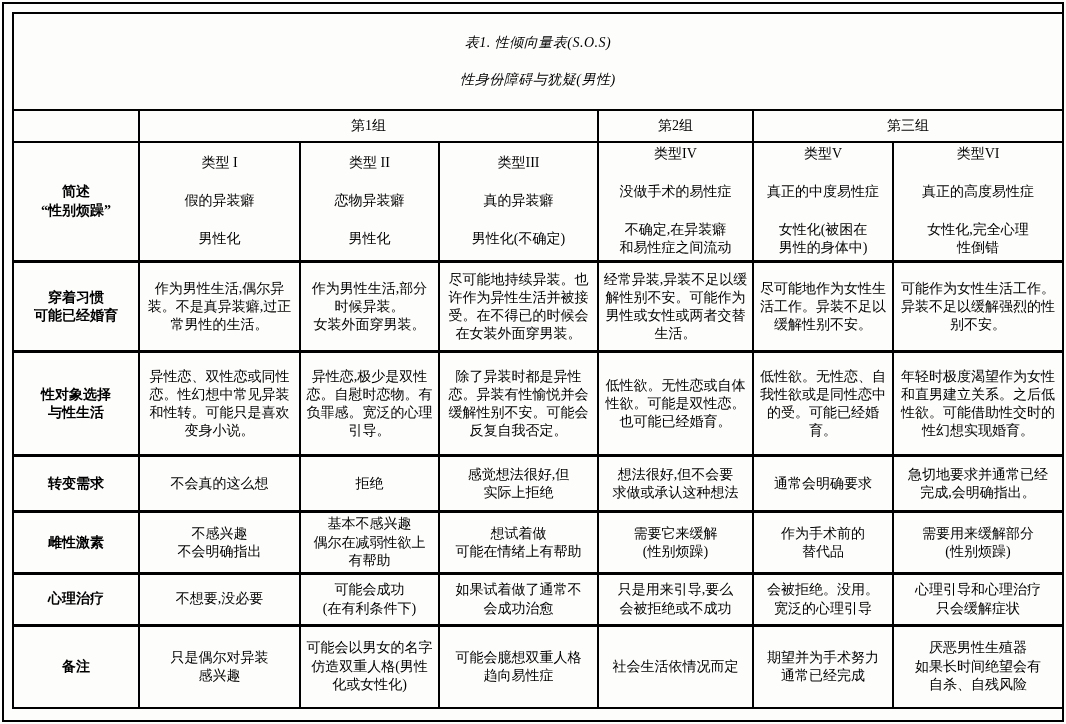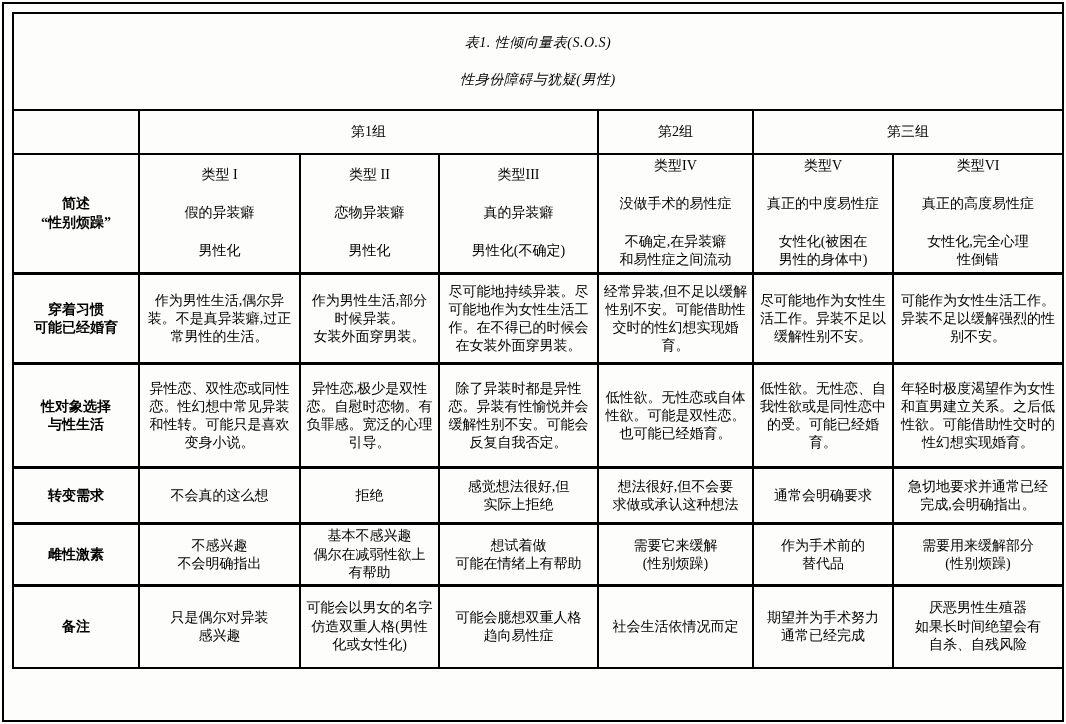"第1组" tr.row-group { height: 44px -> 32px }
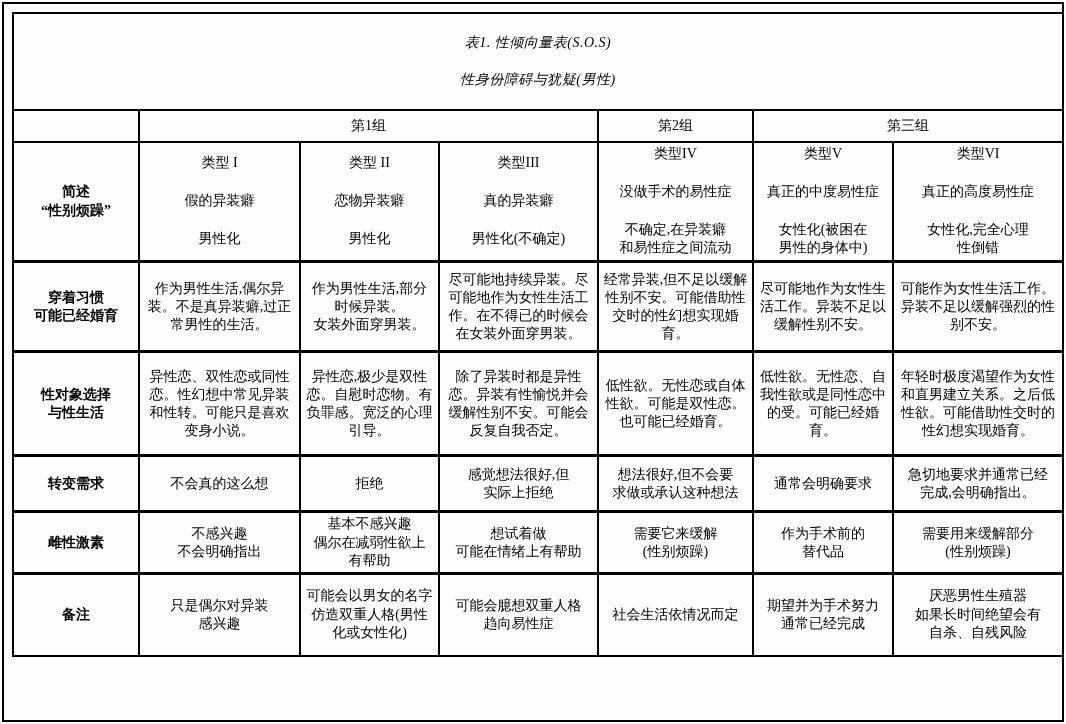"尽可能地持续异装。尽可能地作为女性生活工作。在不得已的时候会在女装外面穿男装。" td.c3 { text: 尽可能地作为女性生活工作 -> 也许作为异性生活并被接受 }
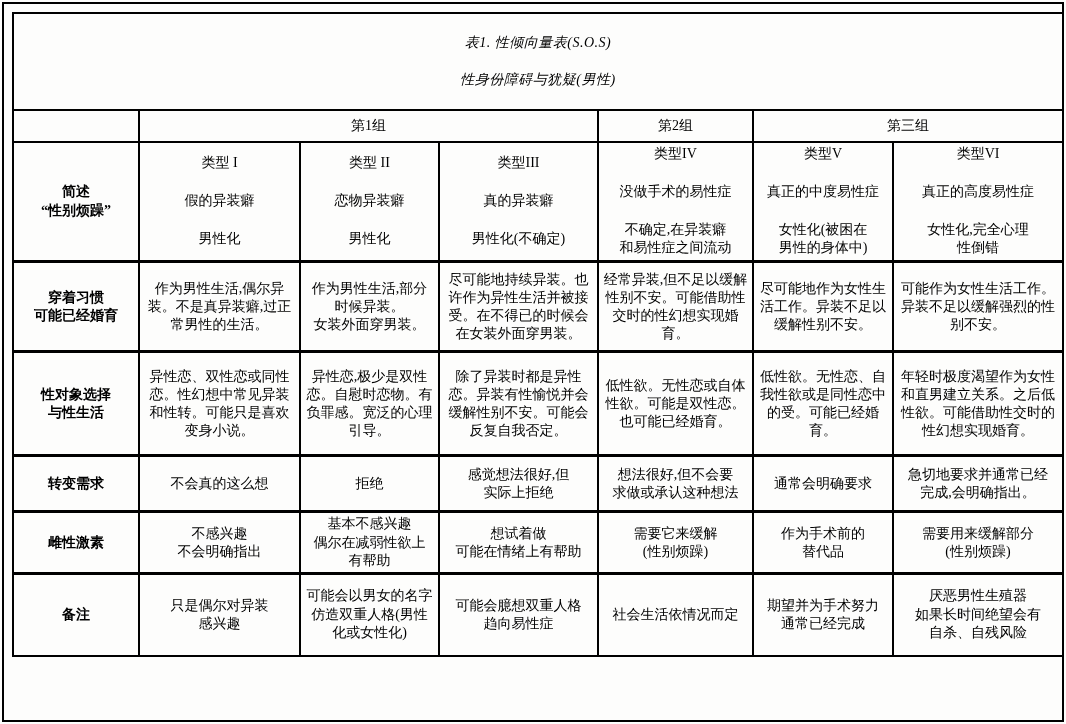"经常异装,但不足以缓解性别不安。可能借助性交时的性幻想实现婚育。" td.c4 { text: ,但不足以缓解性别不安。可能借助性交时的性幻想实现婚育 -> ,异装不足以缓解性别不安。可能作为男性或女性或两者交替生活 }
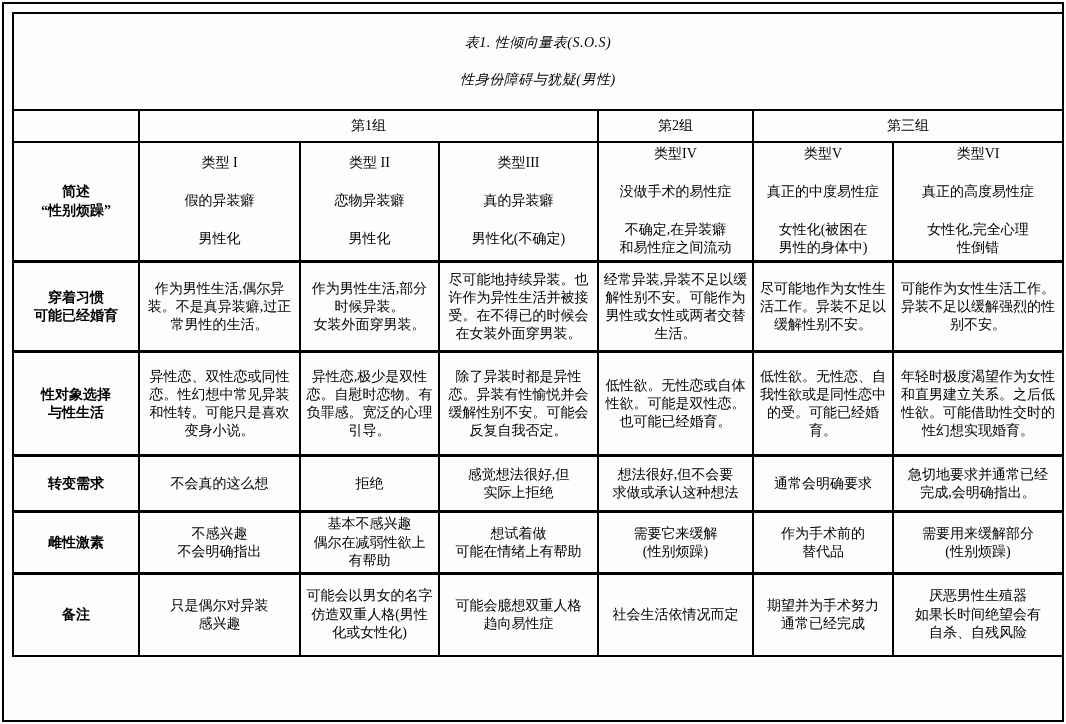"心理治疗" tr.row-therapy { html: none -> <tr> <td>心理治疗</td> <td>不想要,没必要</td> <td>可能会成功 (在有利条件下)</td> <td>如果试着做了通常不 会成功治愈</td> <td>只是用来引导,要么 会被拒绝或不成功</td> <td>会被拒绝。没用。 宽泛的心理引导</td> <td>心理引导和心理治疗 只会缓解症状</td> </tr> }
